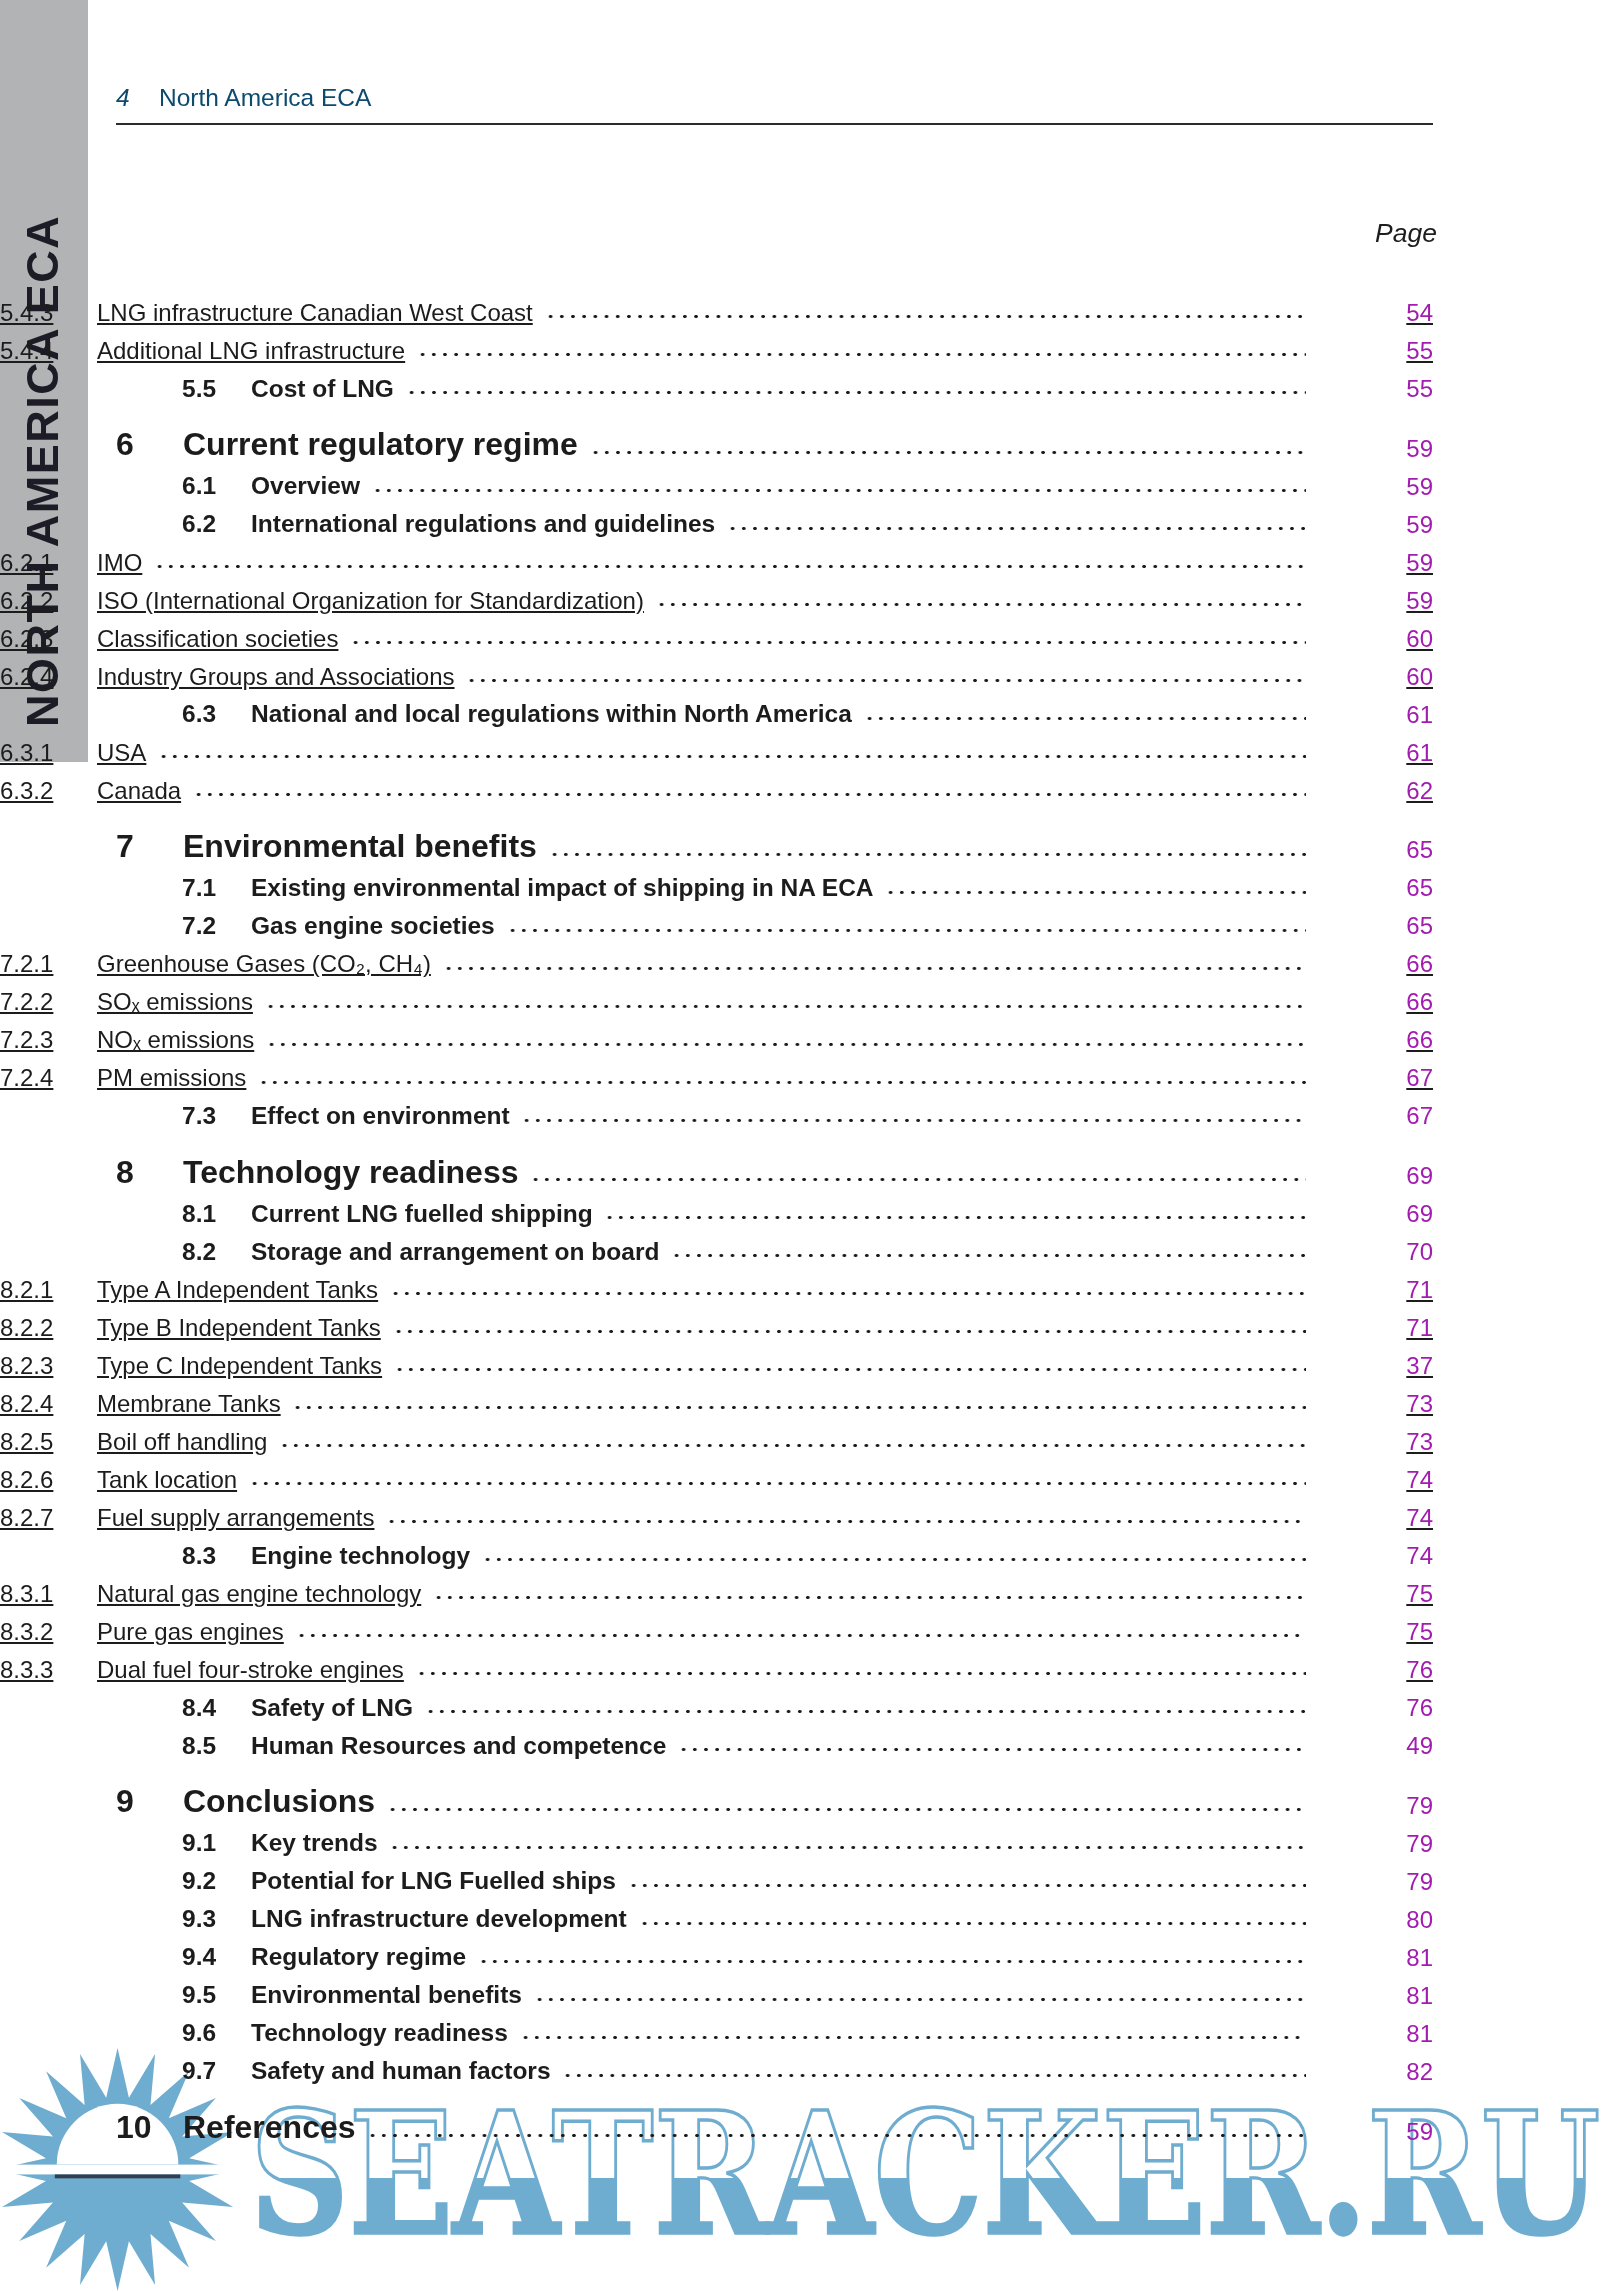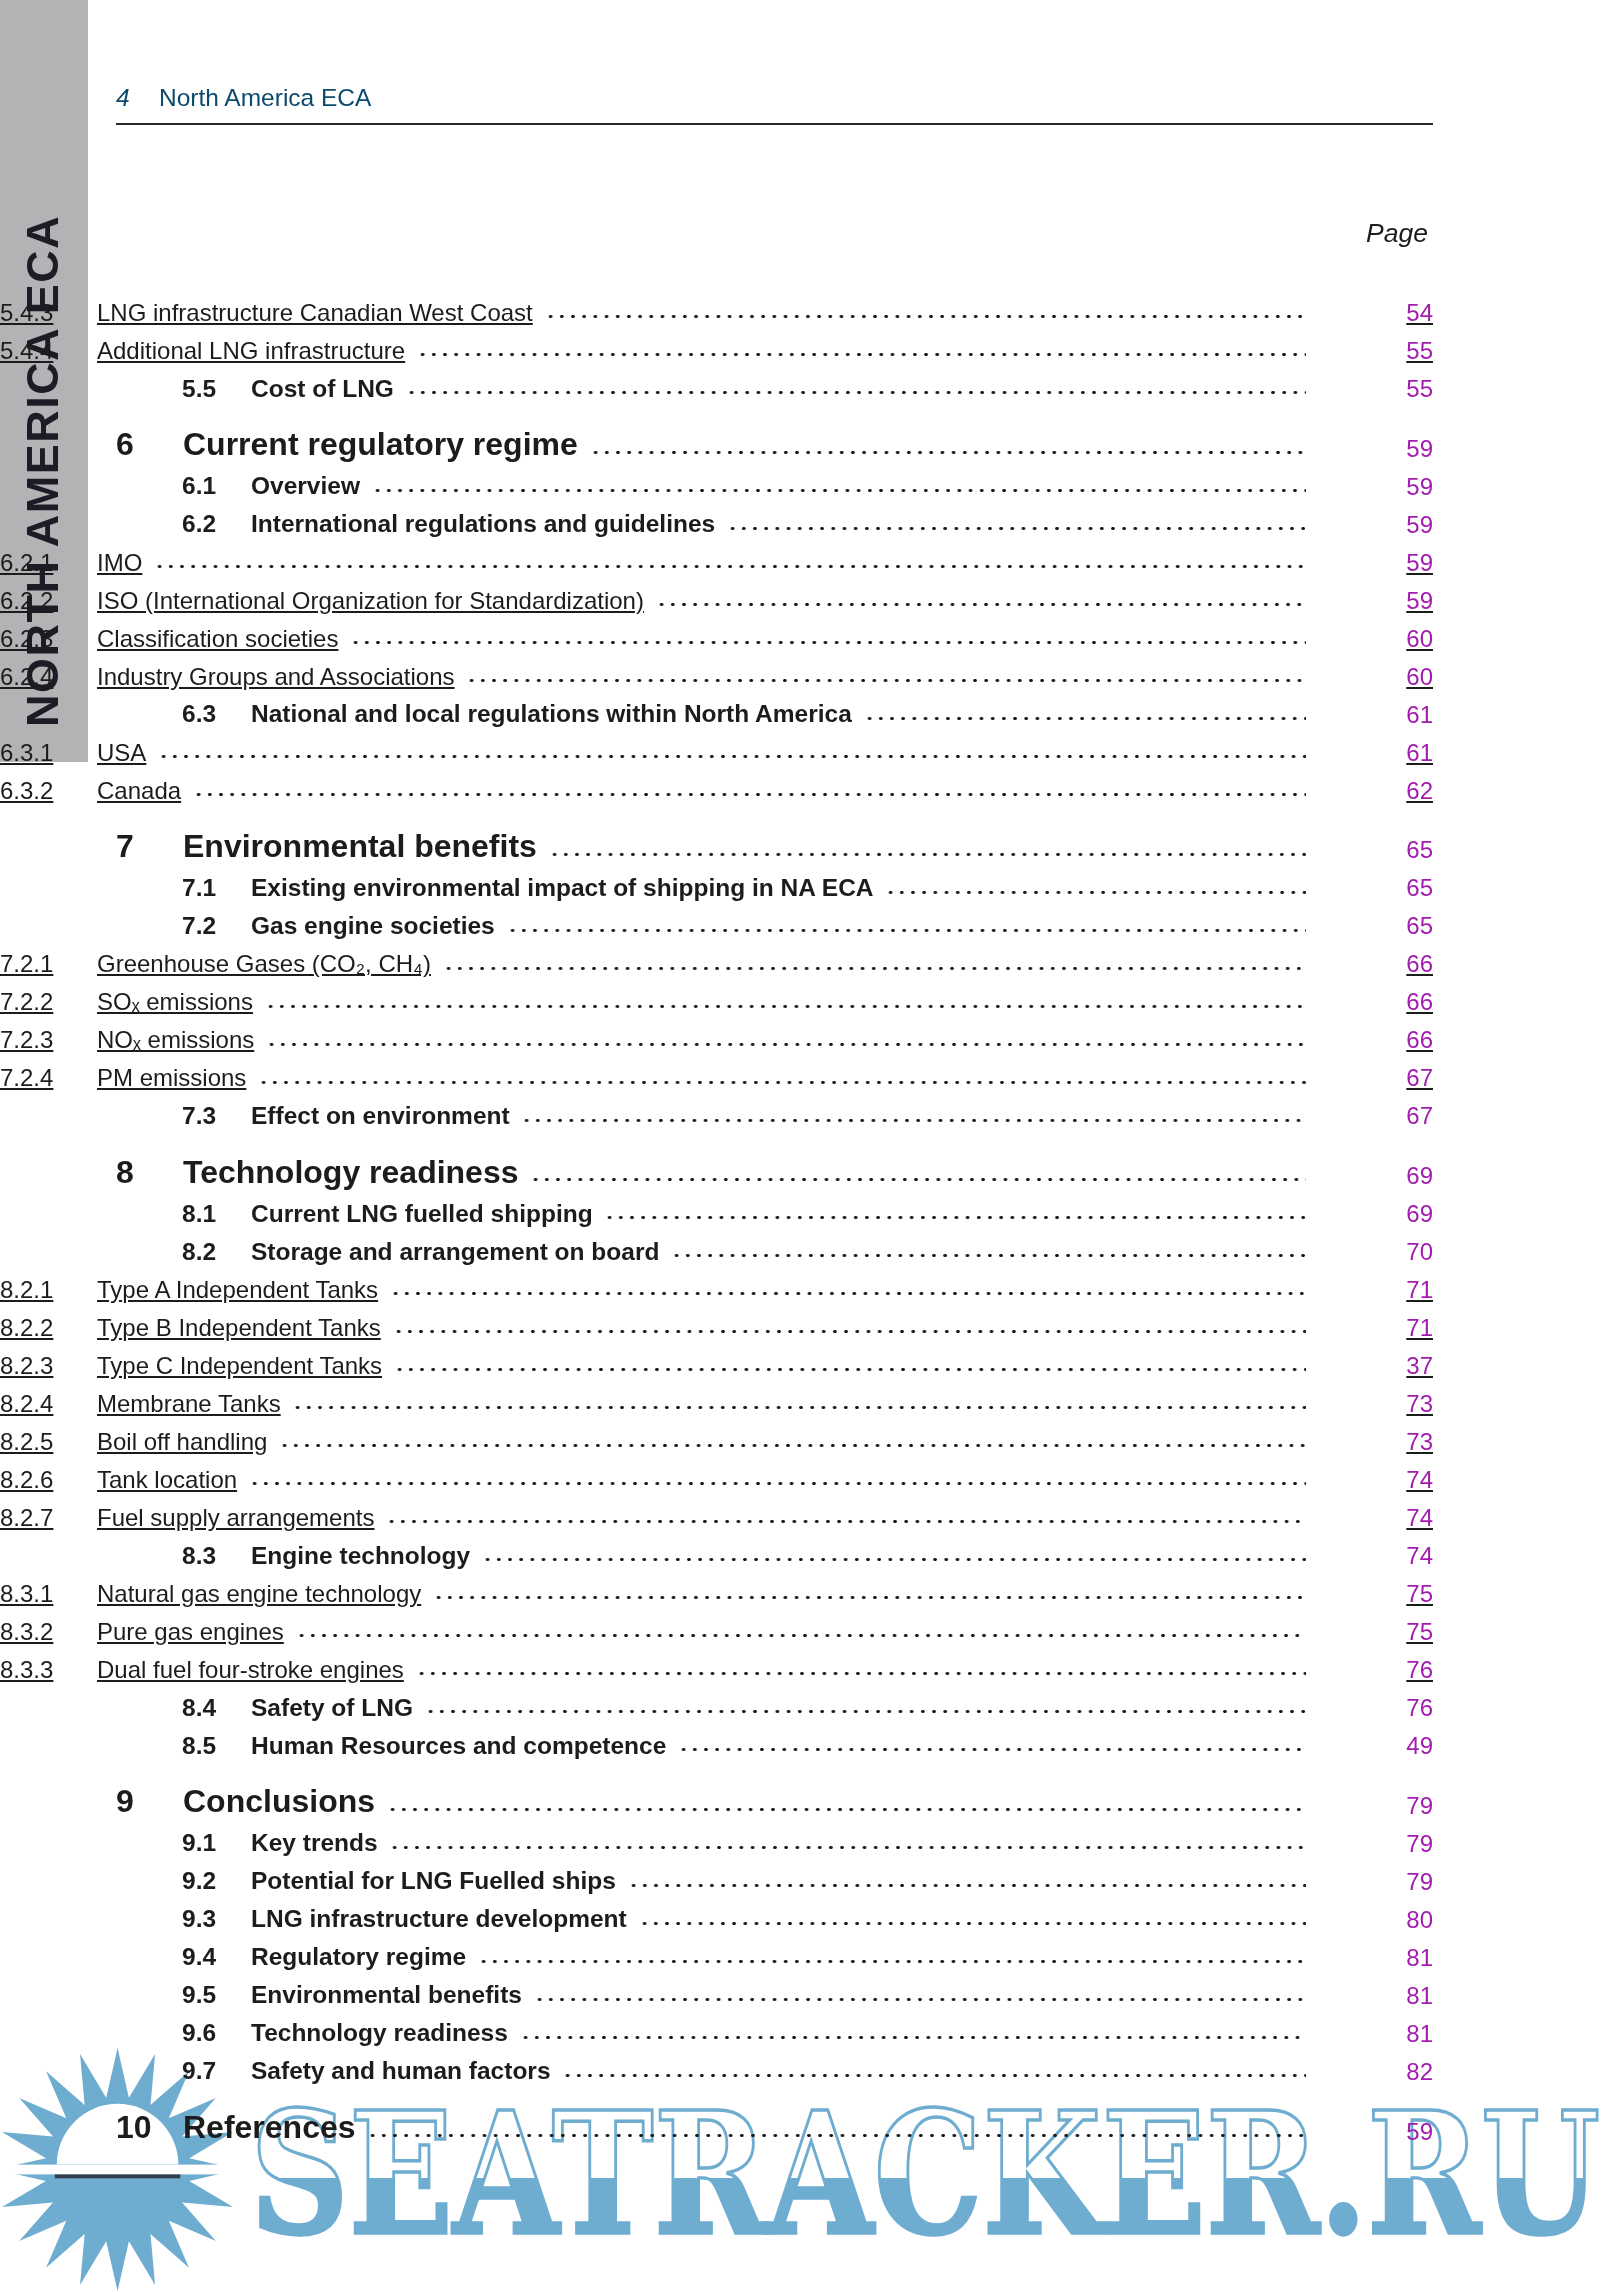"Page" .page-label { left: 111px -> 120px }
